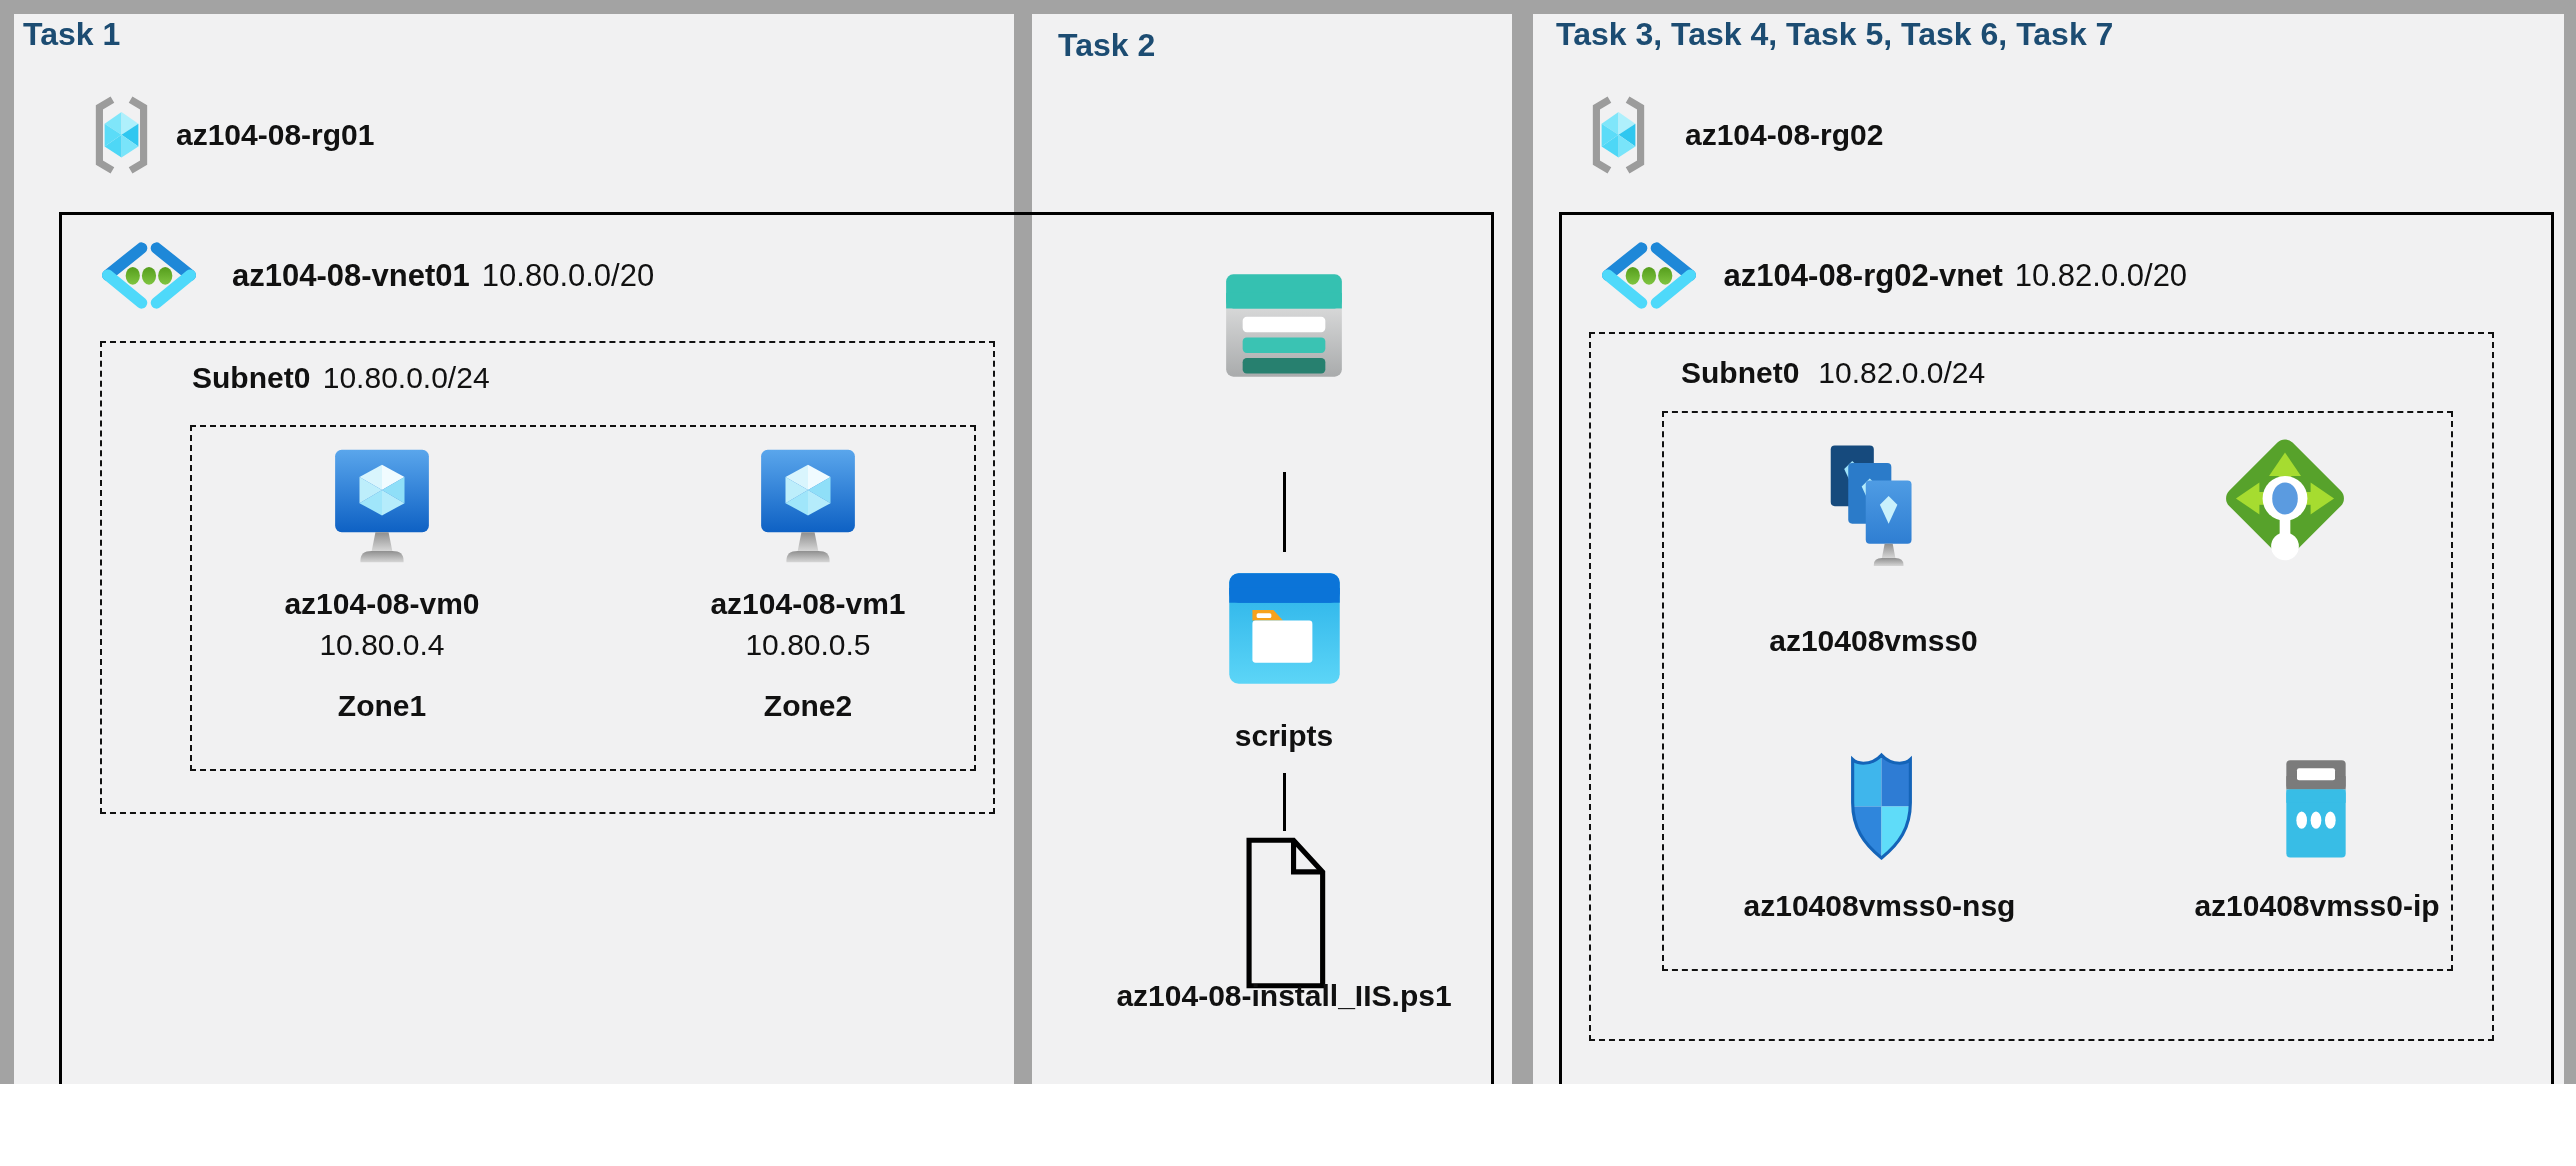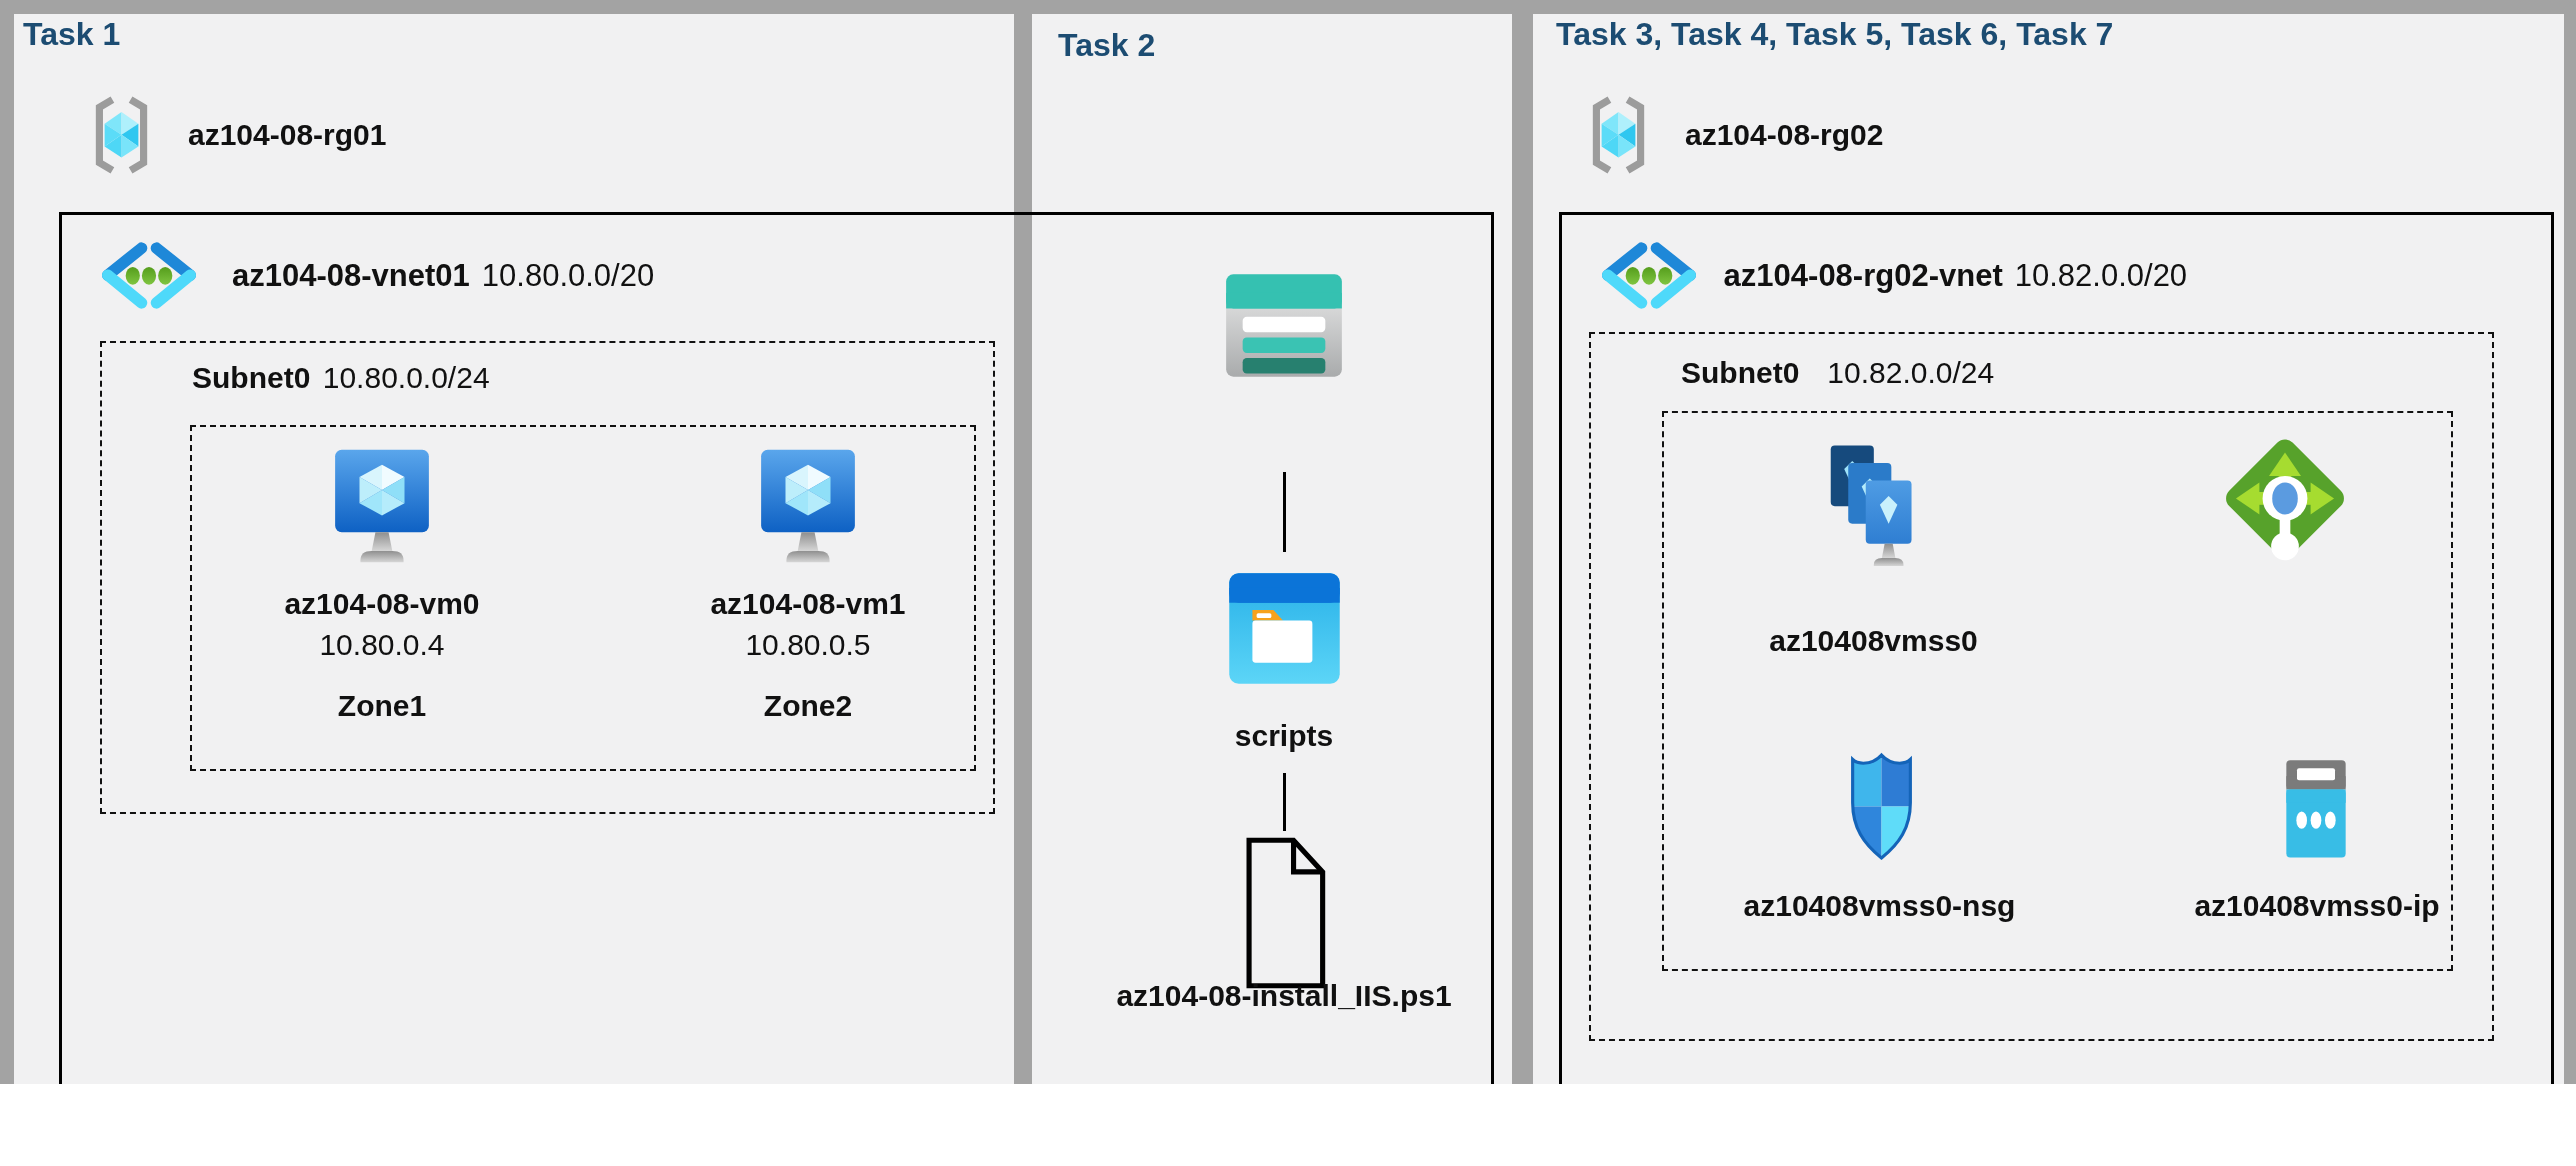"az104-08-rg01" span.lbl { margin-left: 34px -> 22px }
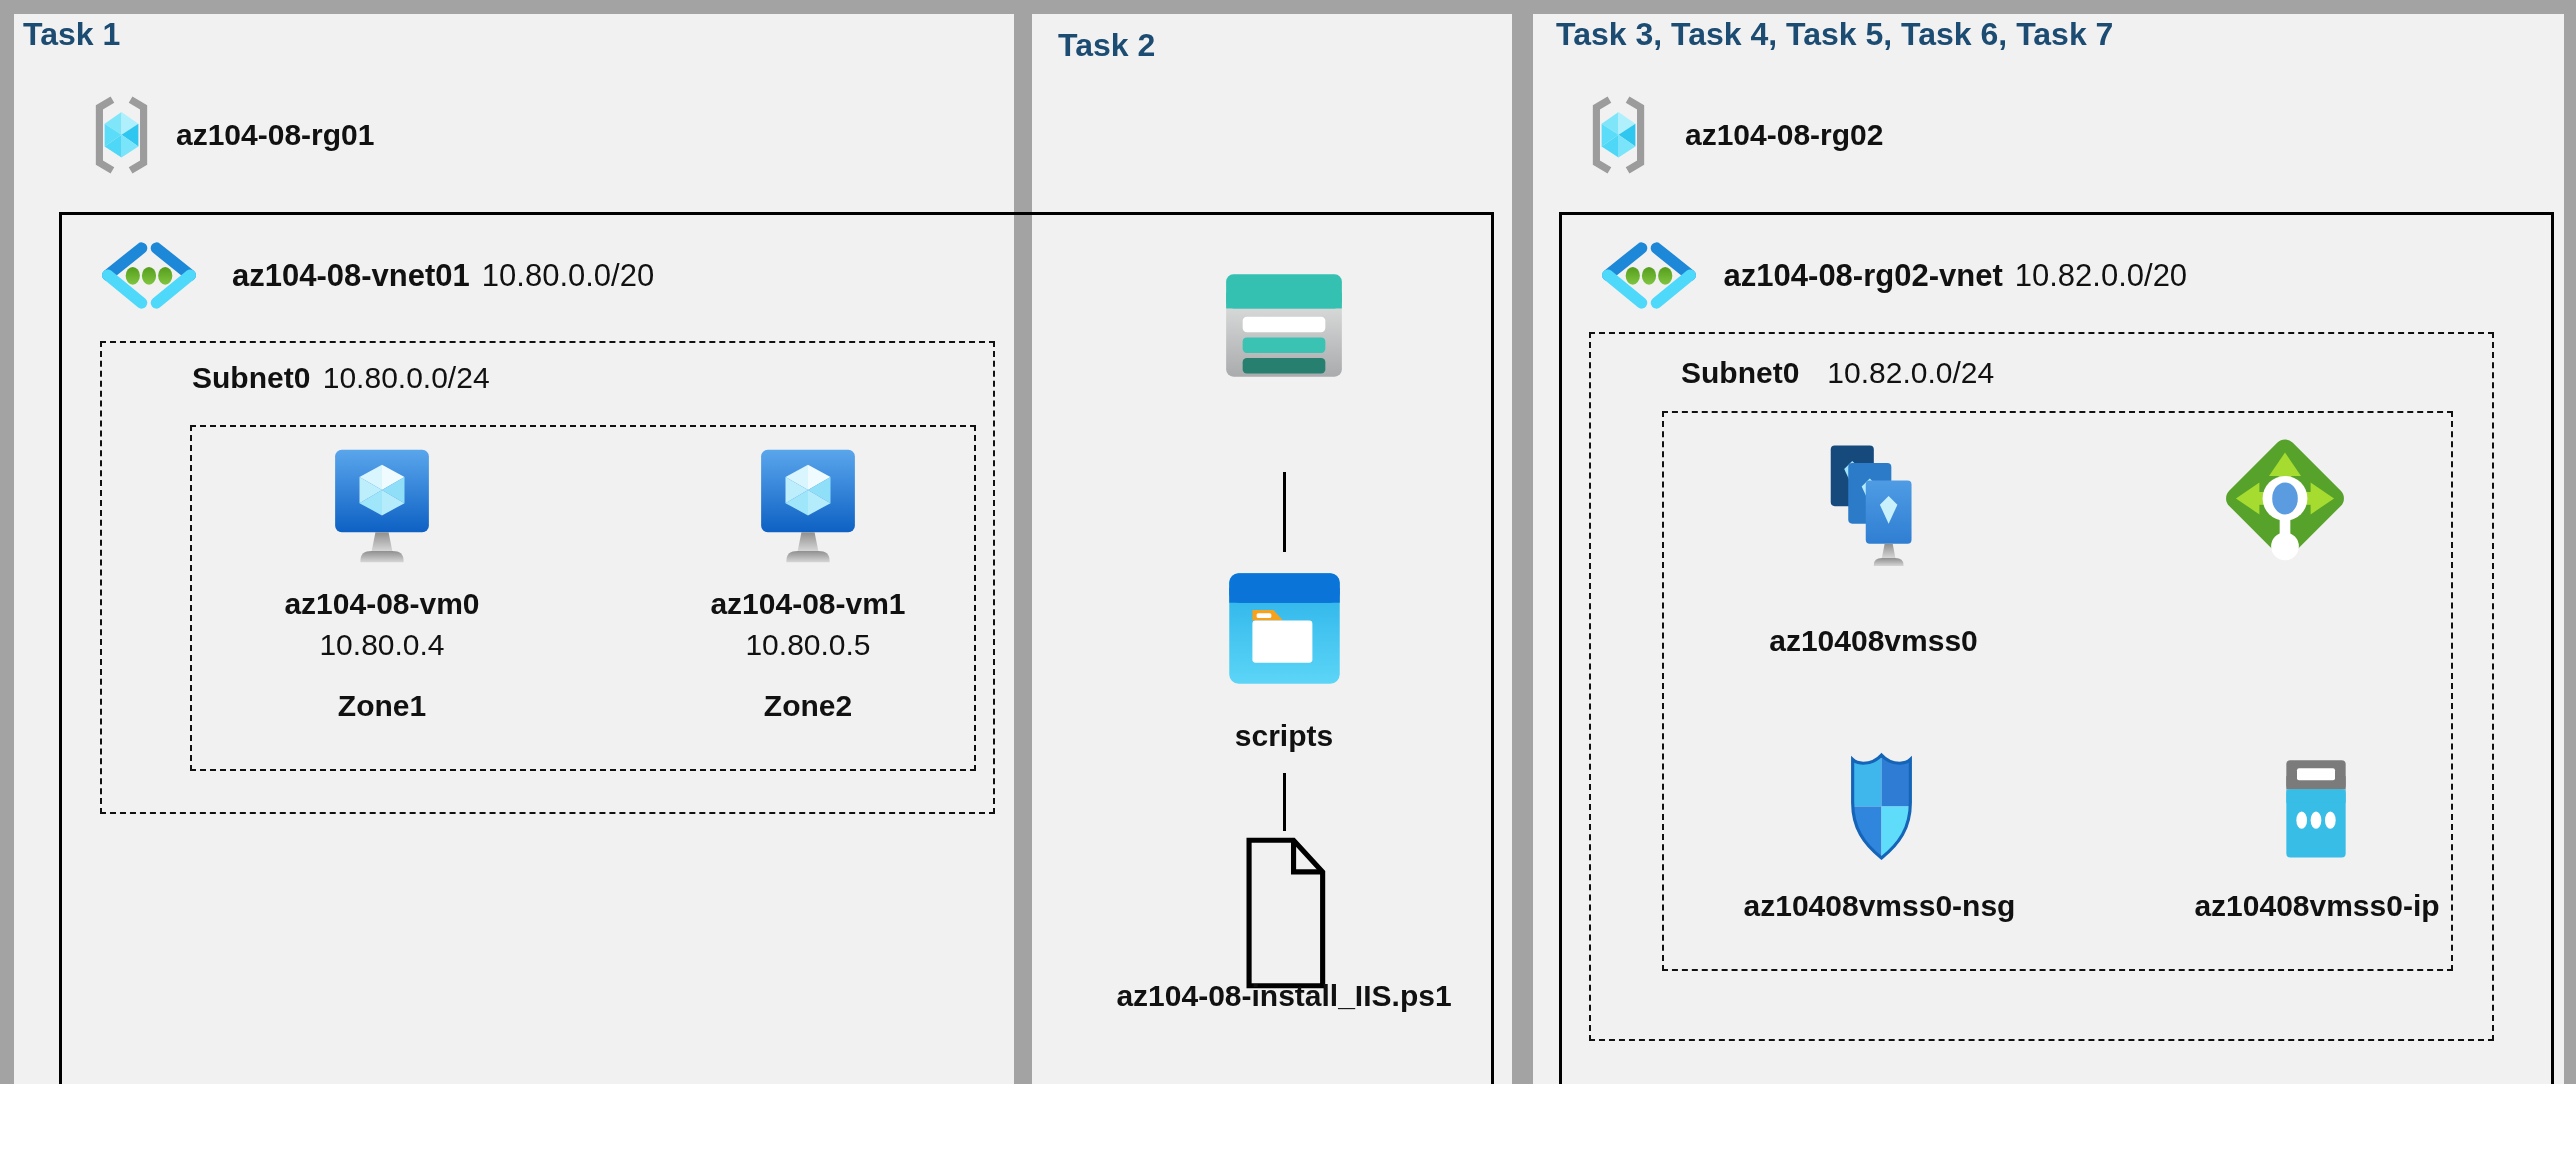"10.82.0.0/24" span.val { margin-left: 25px -> 16px }
